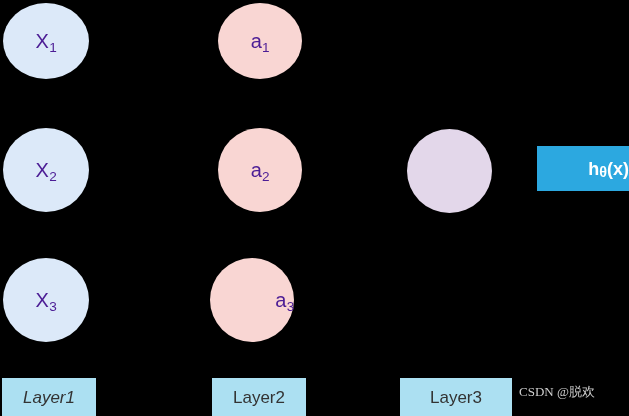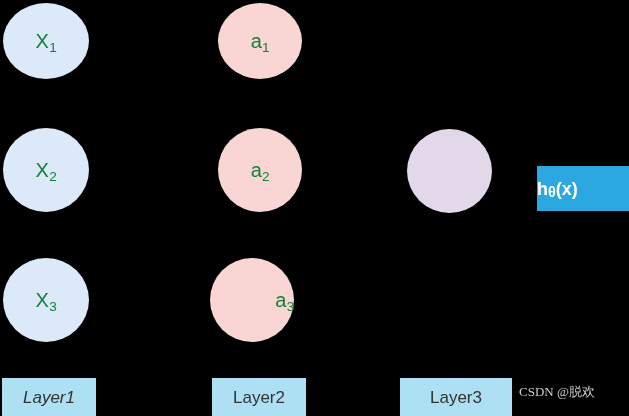"X1" .node-label { color: #15803d -> #4c1d95 }
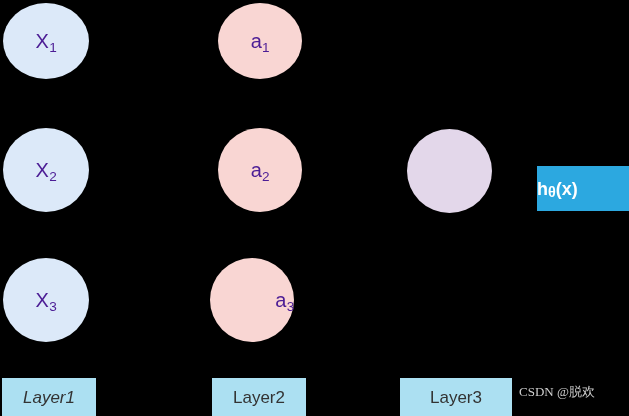"hθ(x)" .output-box { justify-content: flex-start -> flex-end; margin-top: 20px -> none }
